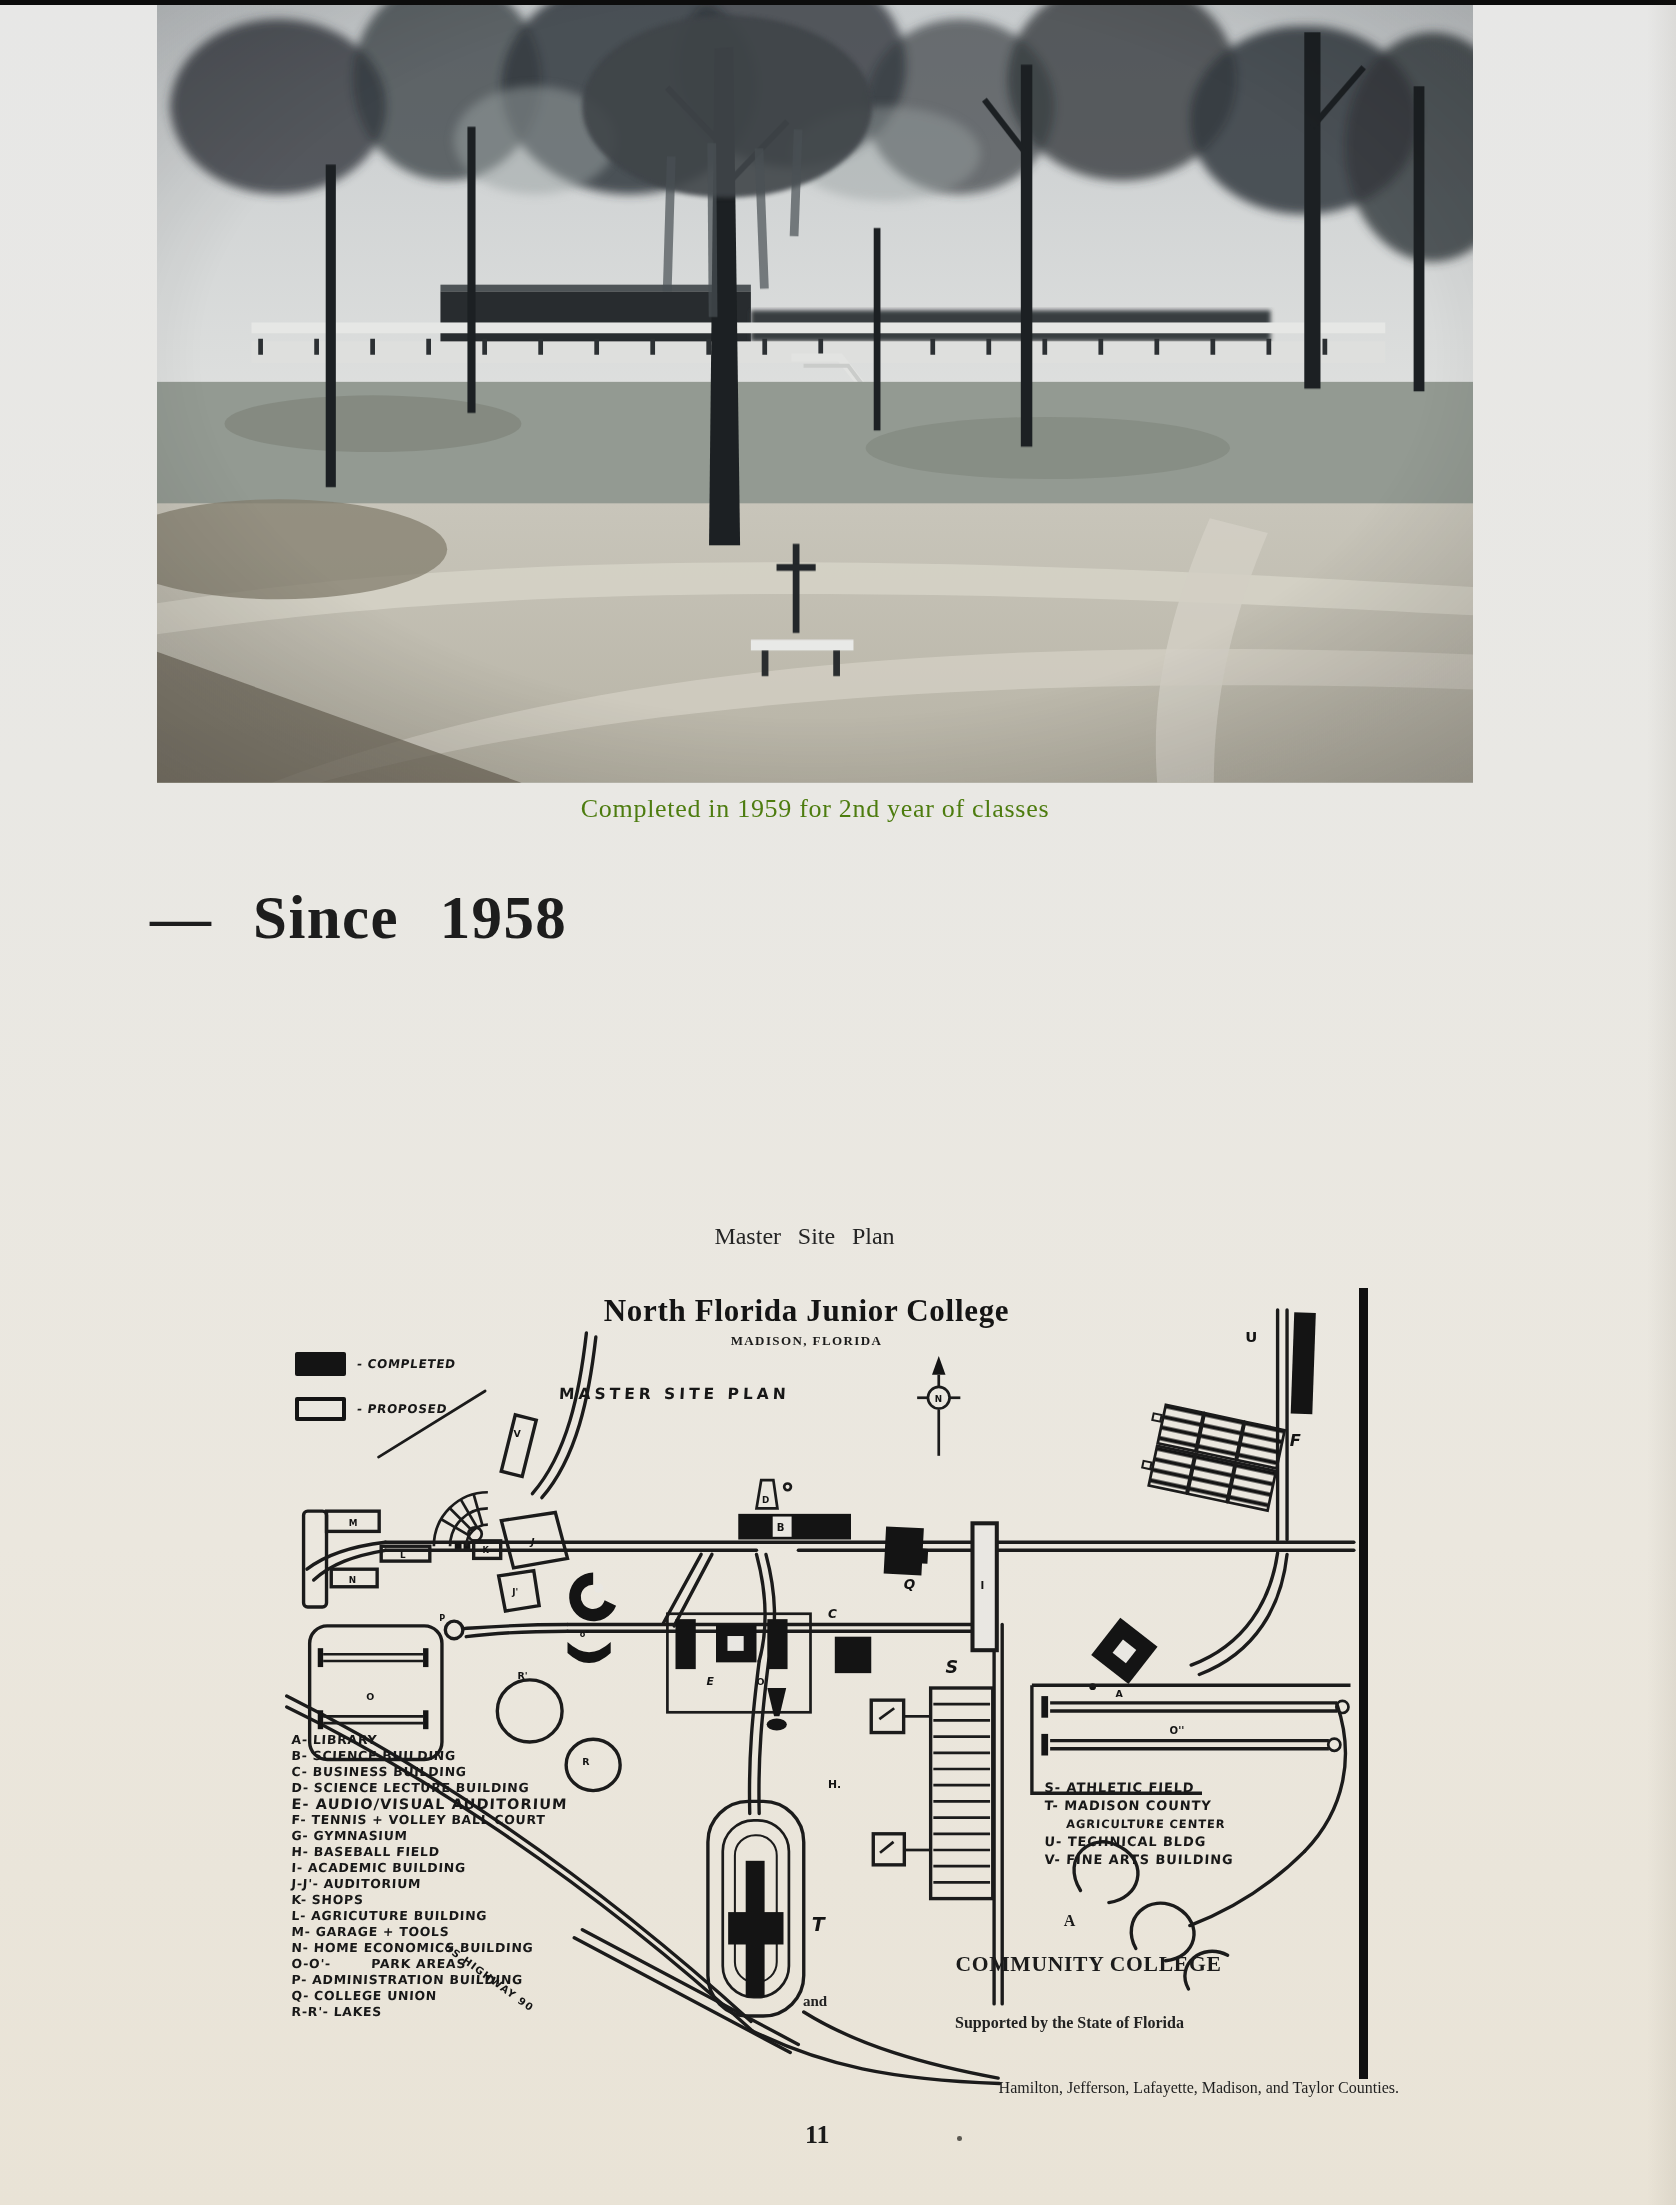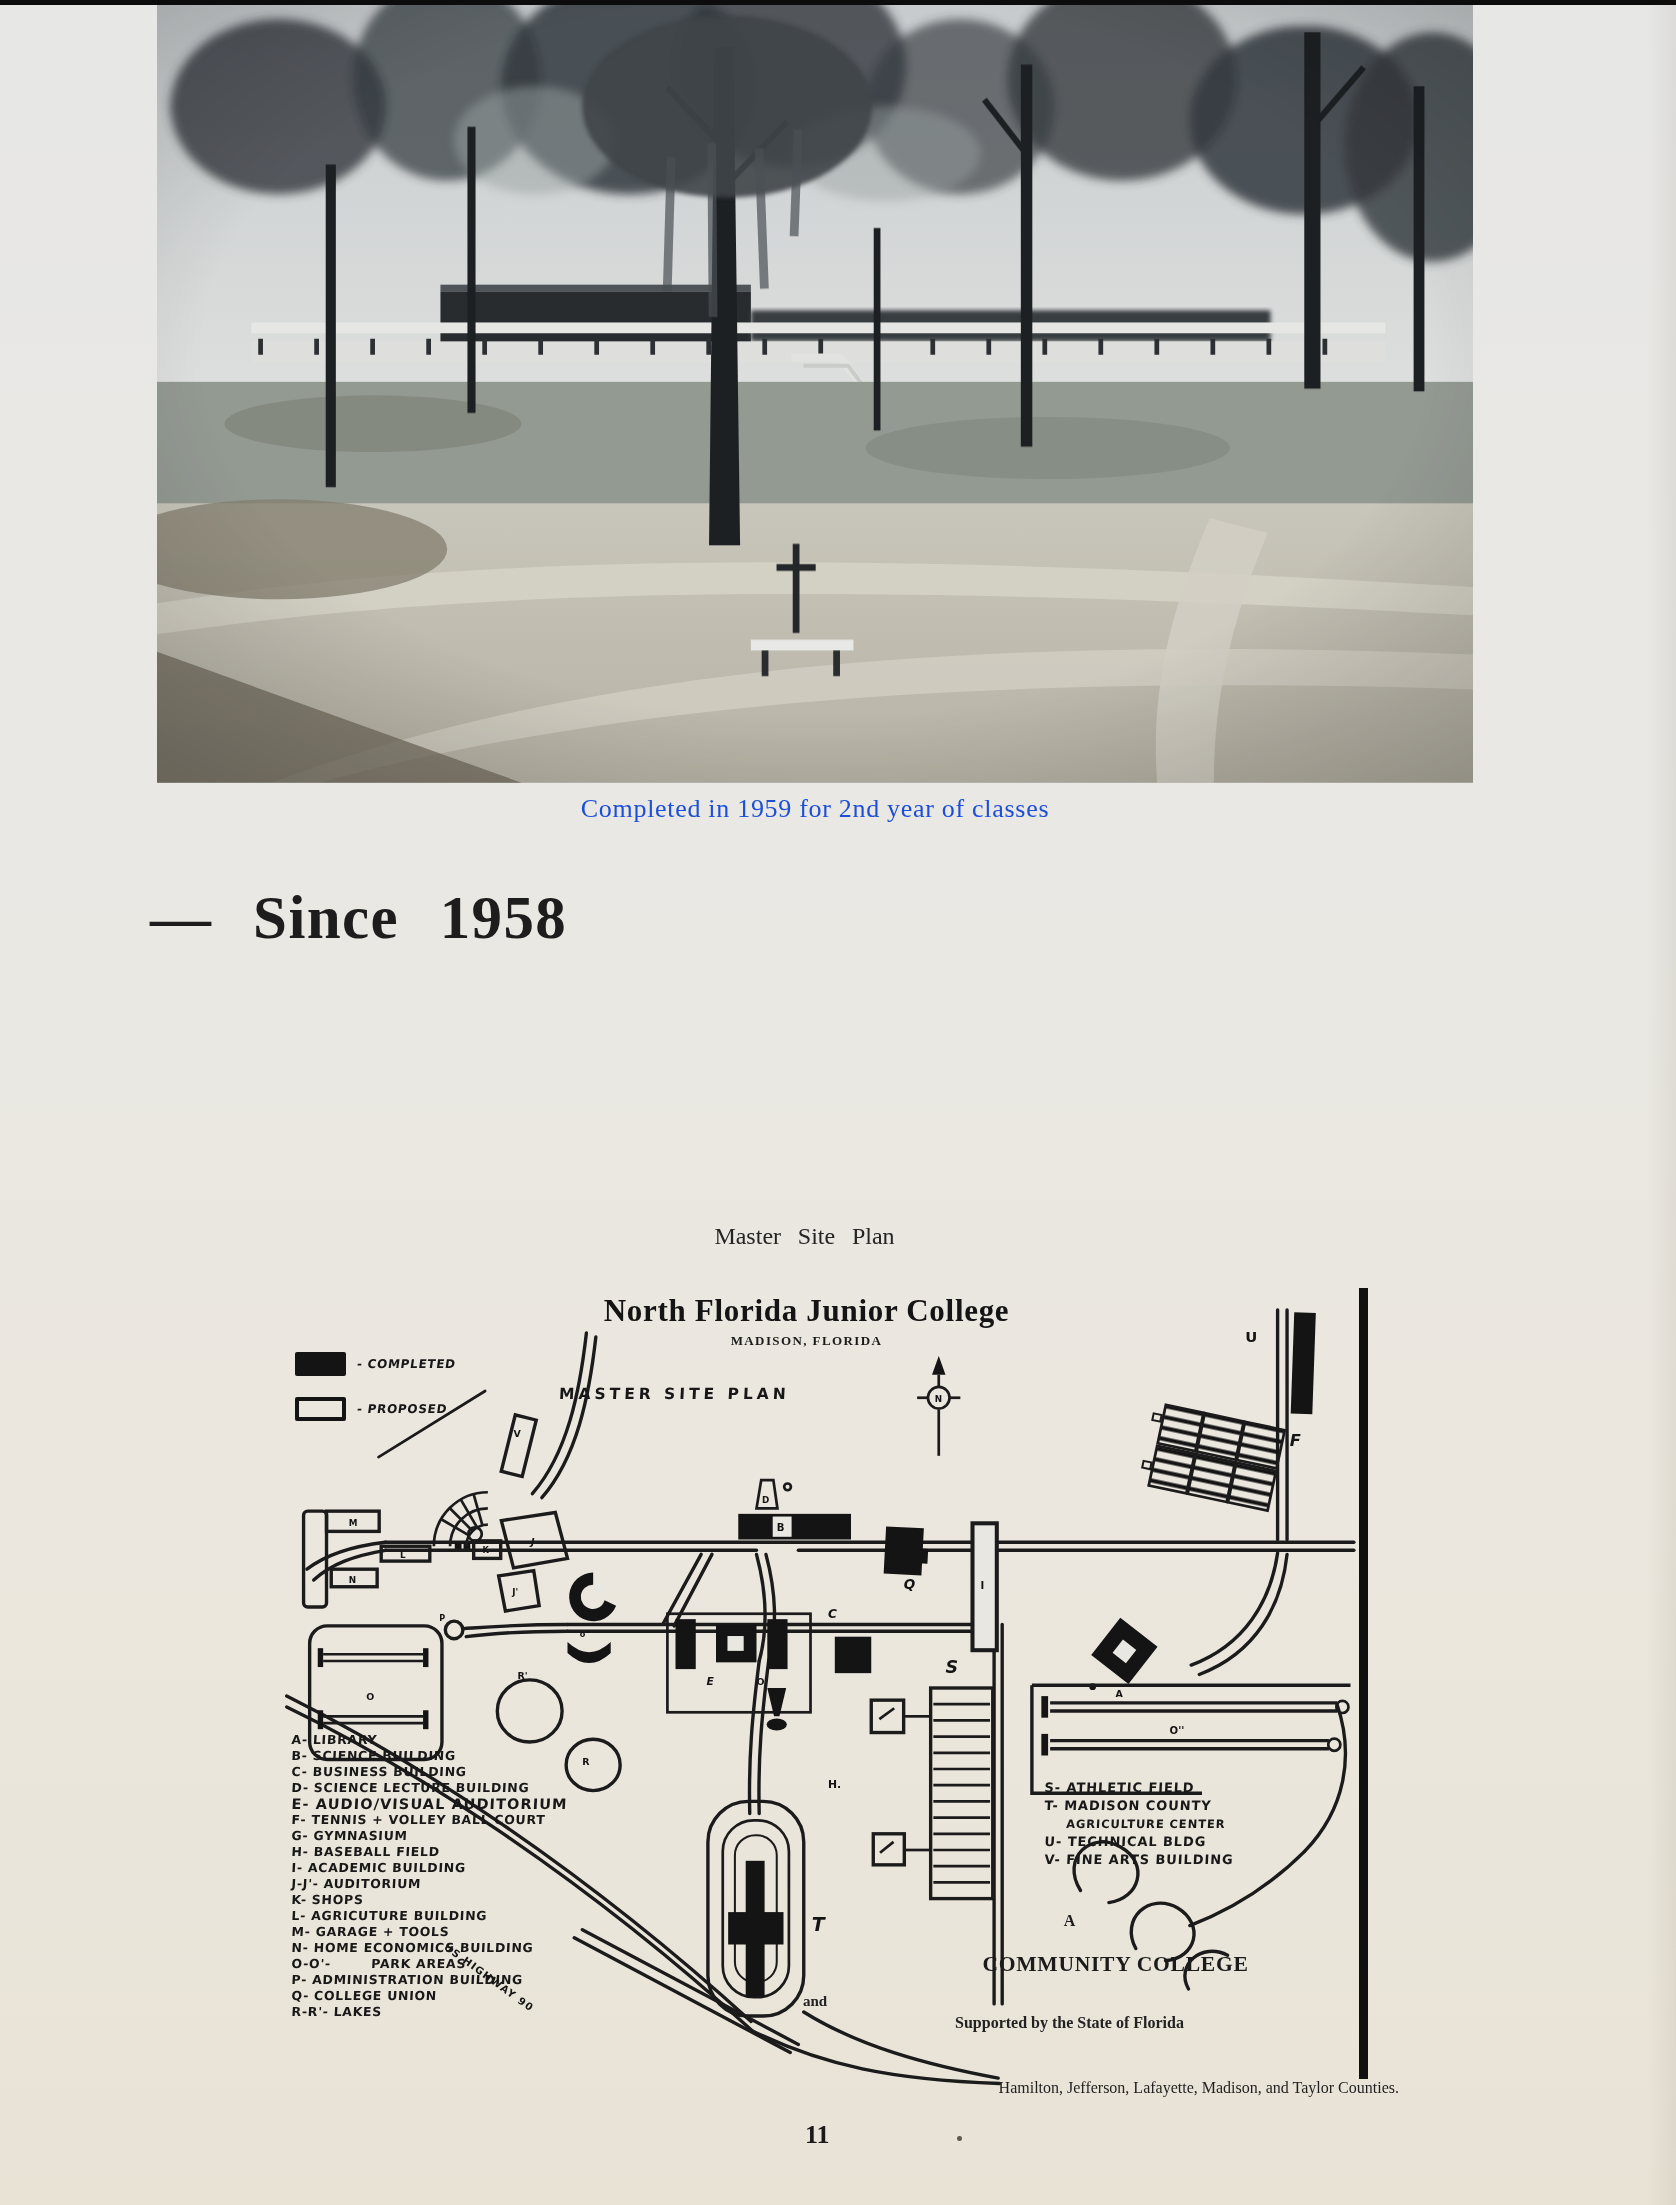"Completed in 1959 for 2nd" .caption { color: #1d4ed8 -> #4d7c0f }
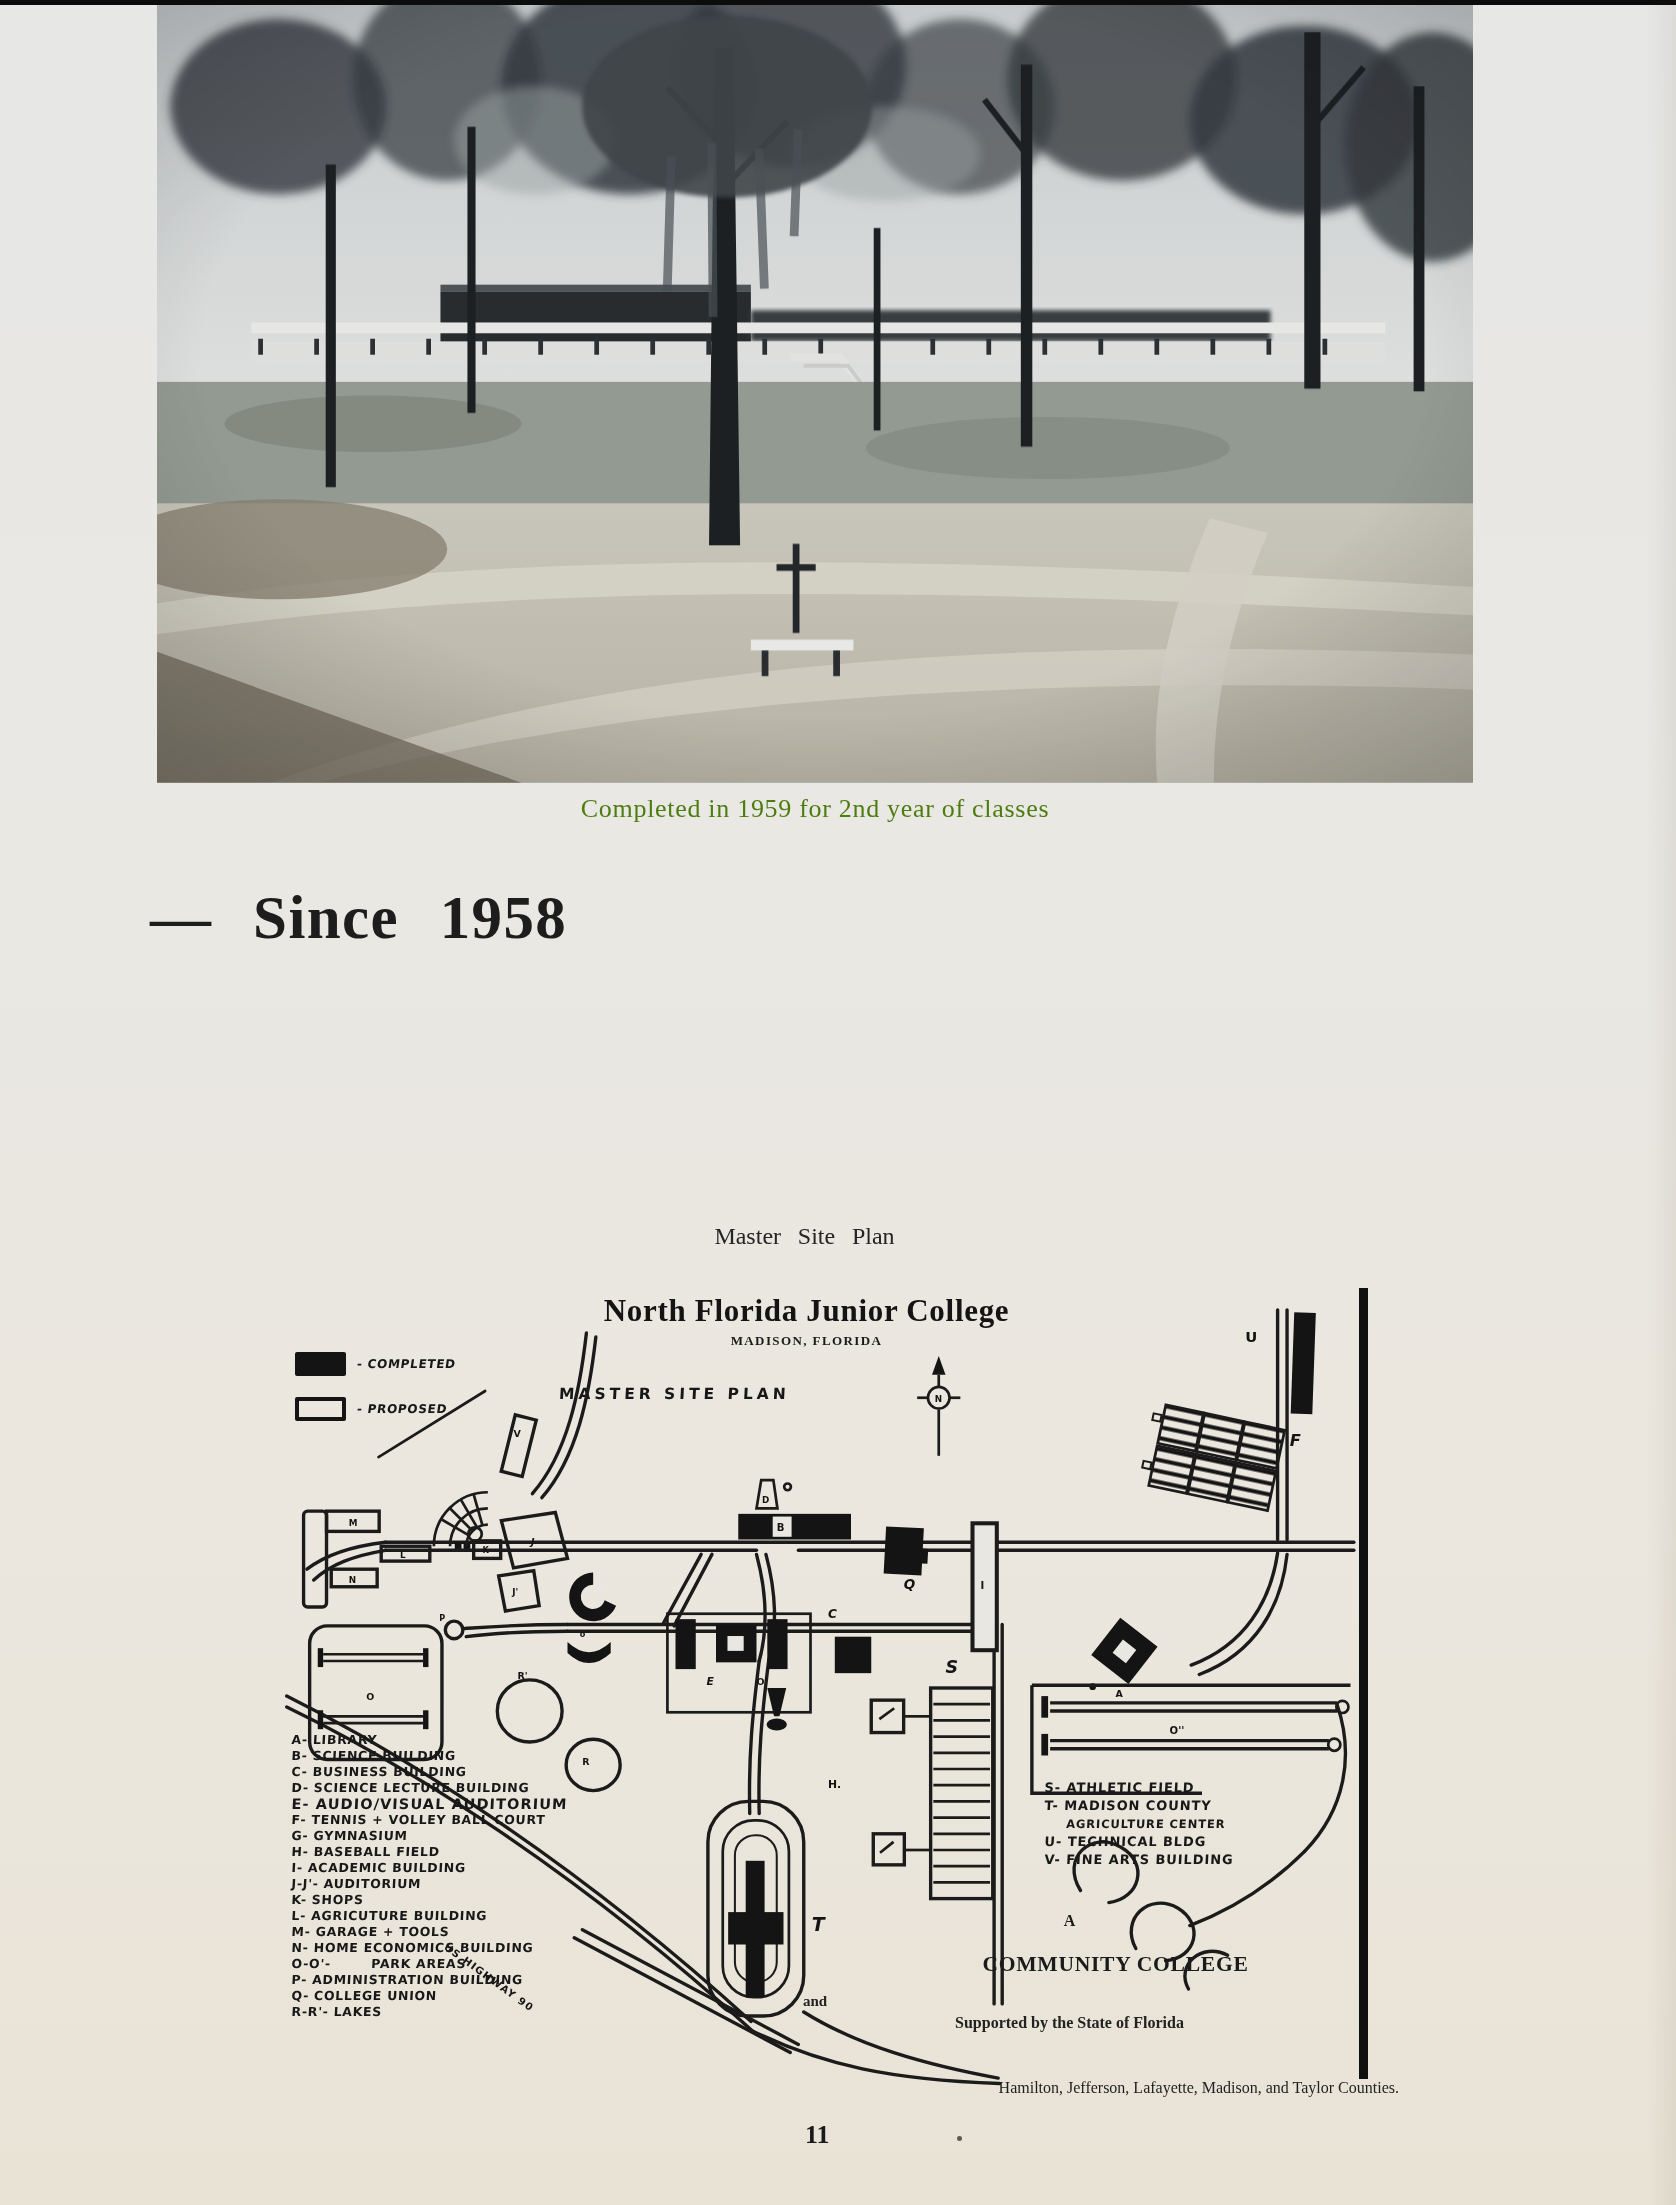"COMMUNITY COLLEGE" div.abs { left: 849px -> 822px }
